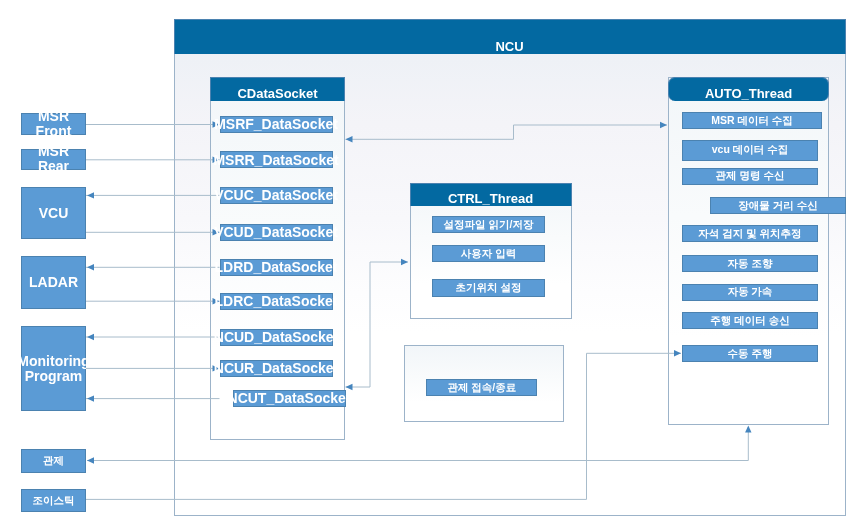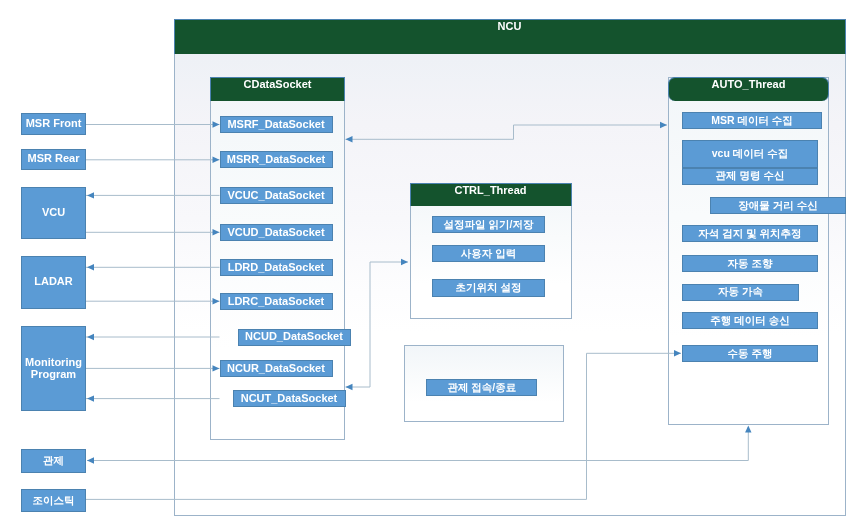"NCU" .hdr { align-items: flex-start -> flex-end; background: #14532d -> #0369a1; font-size: 11px -> 13px }
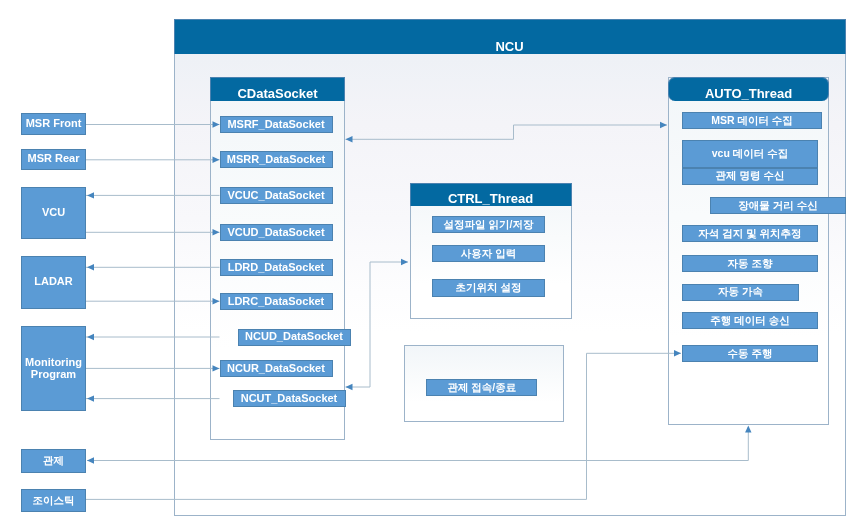"MSR Front" .bluebox { font-size: 11px -> 14px }
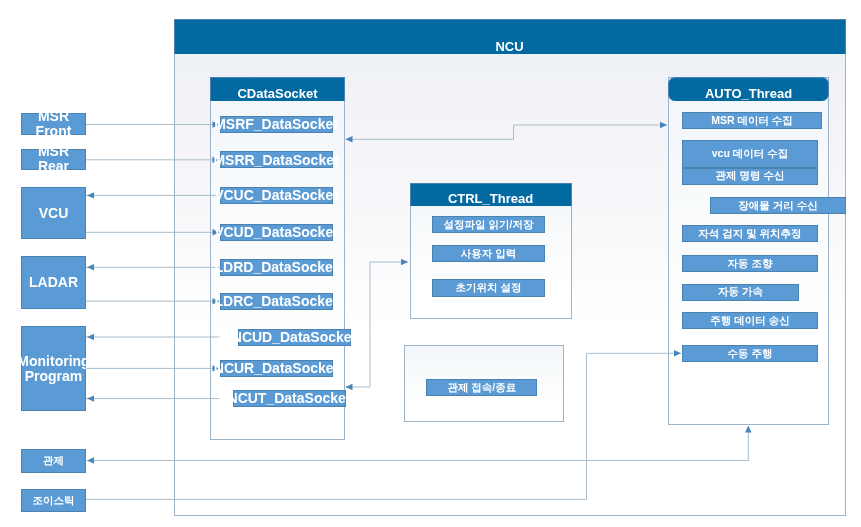"vcu 데이터 수집" div.abs { height: 28px -> 21px }
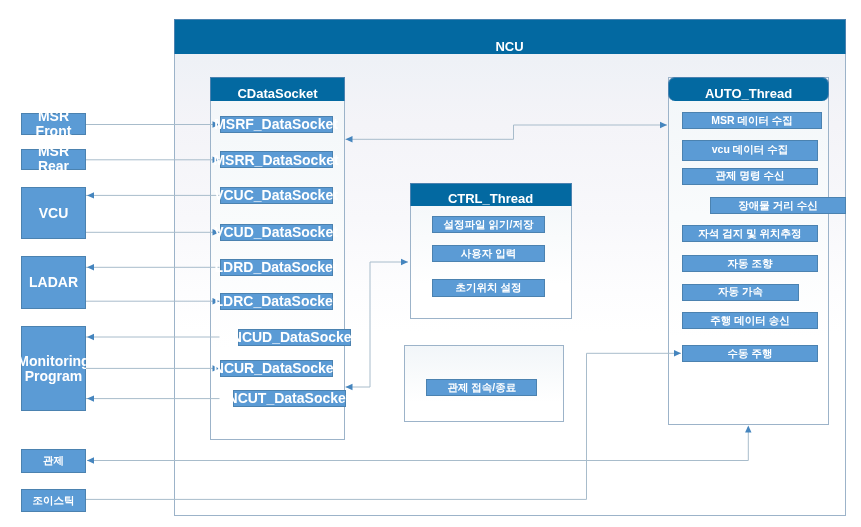"자동 가속" div.abs { font-family: none -> Liberation Serif, serif; width: 117px -> 136px }
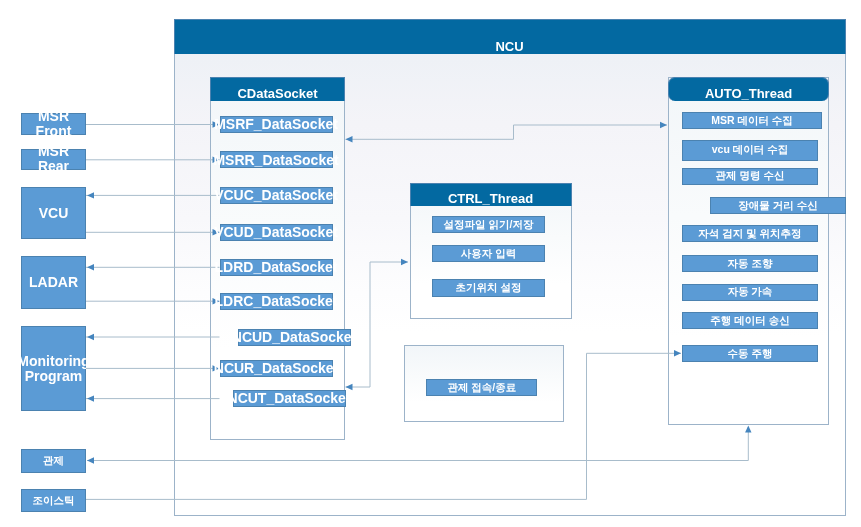"NCUD_DataSocket" div.abs { margin-left: 18px -> none }
